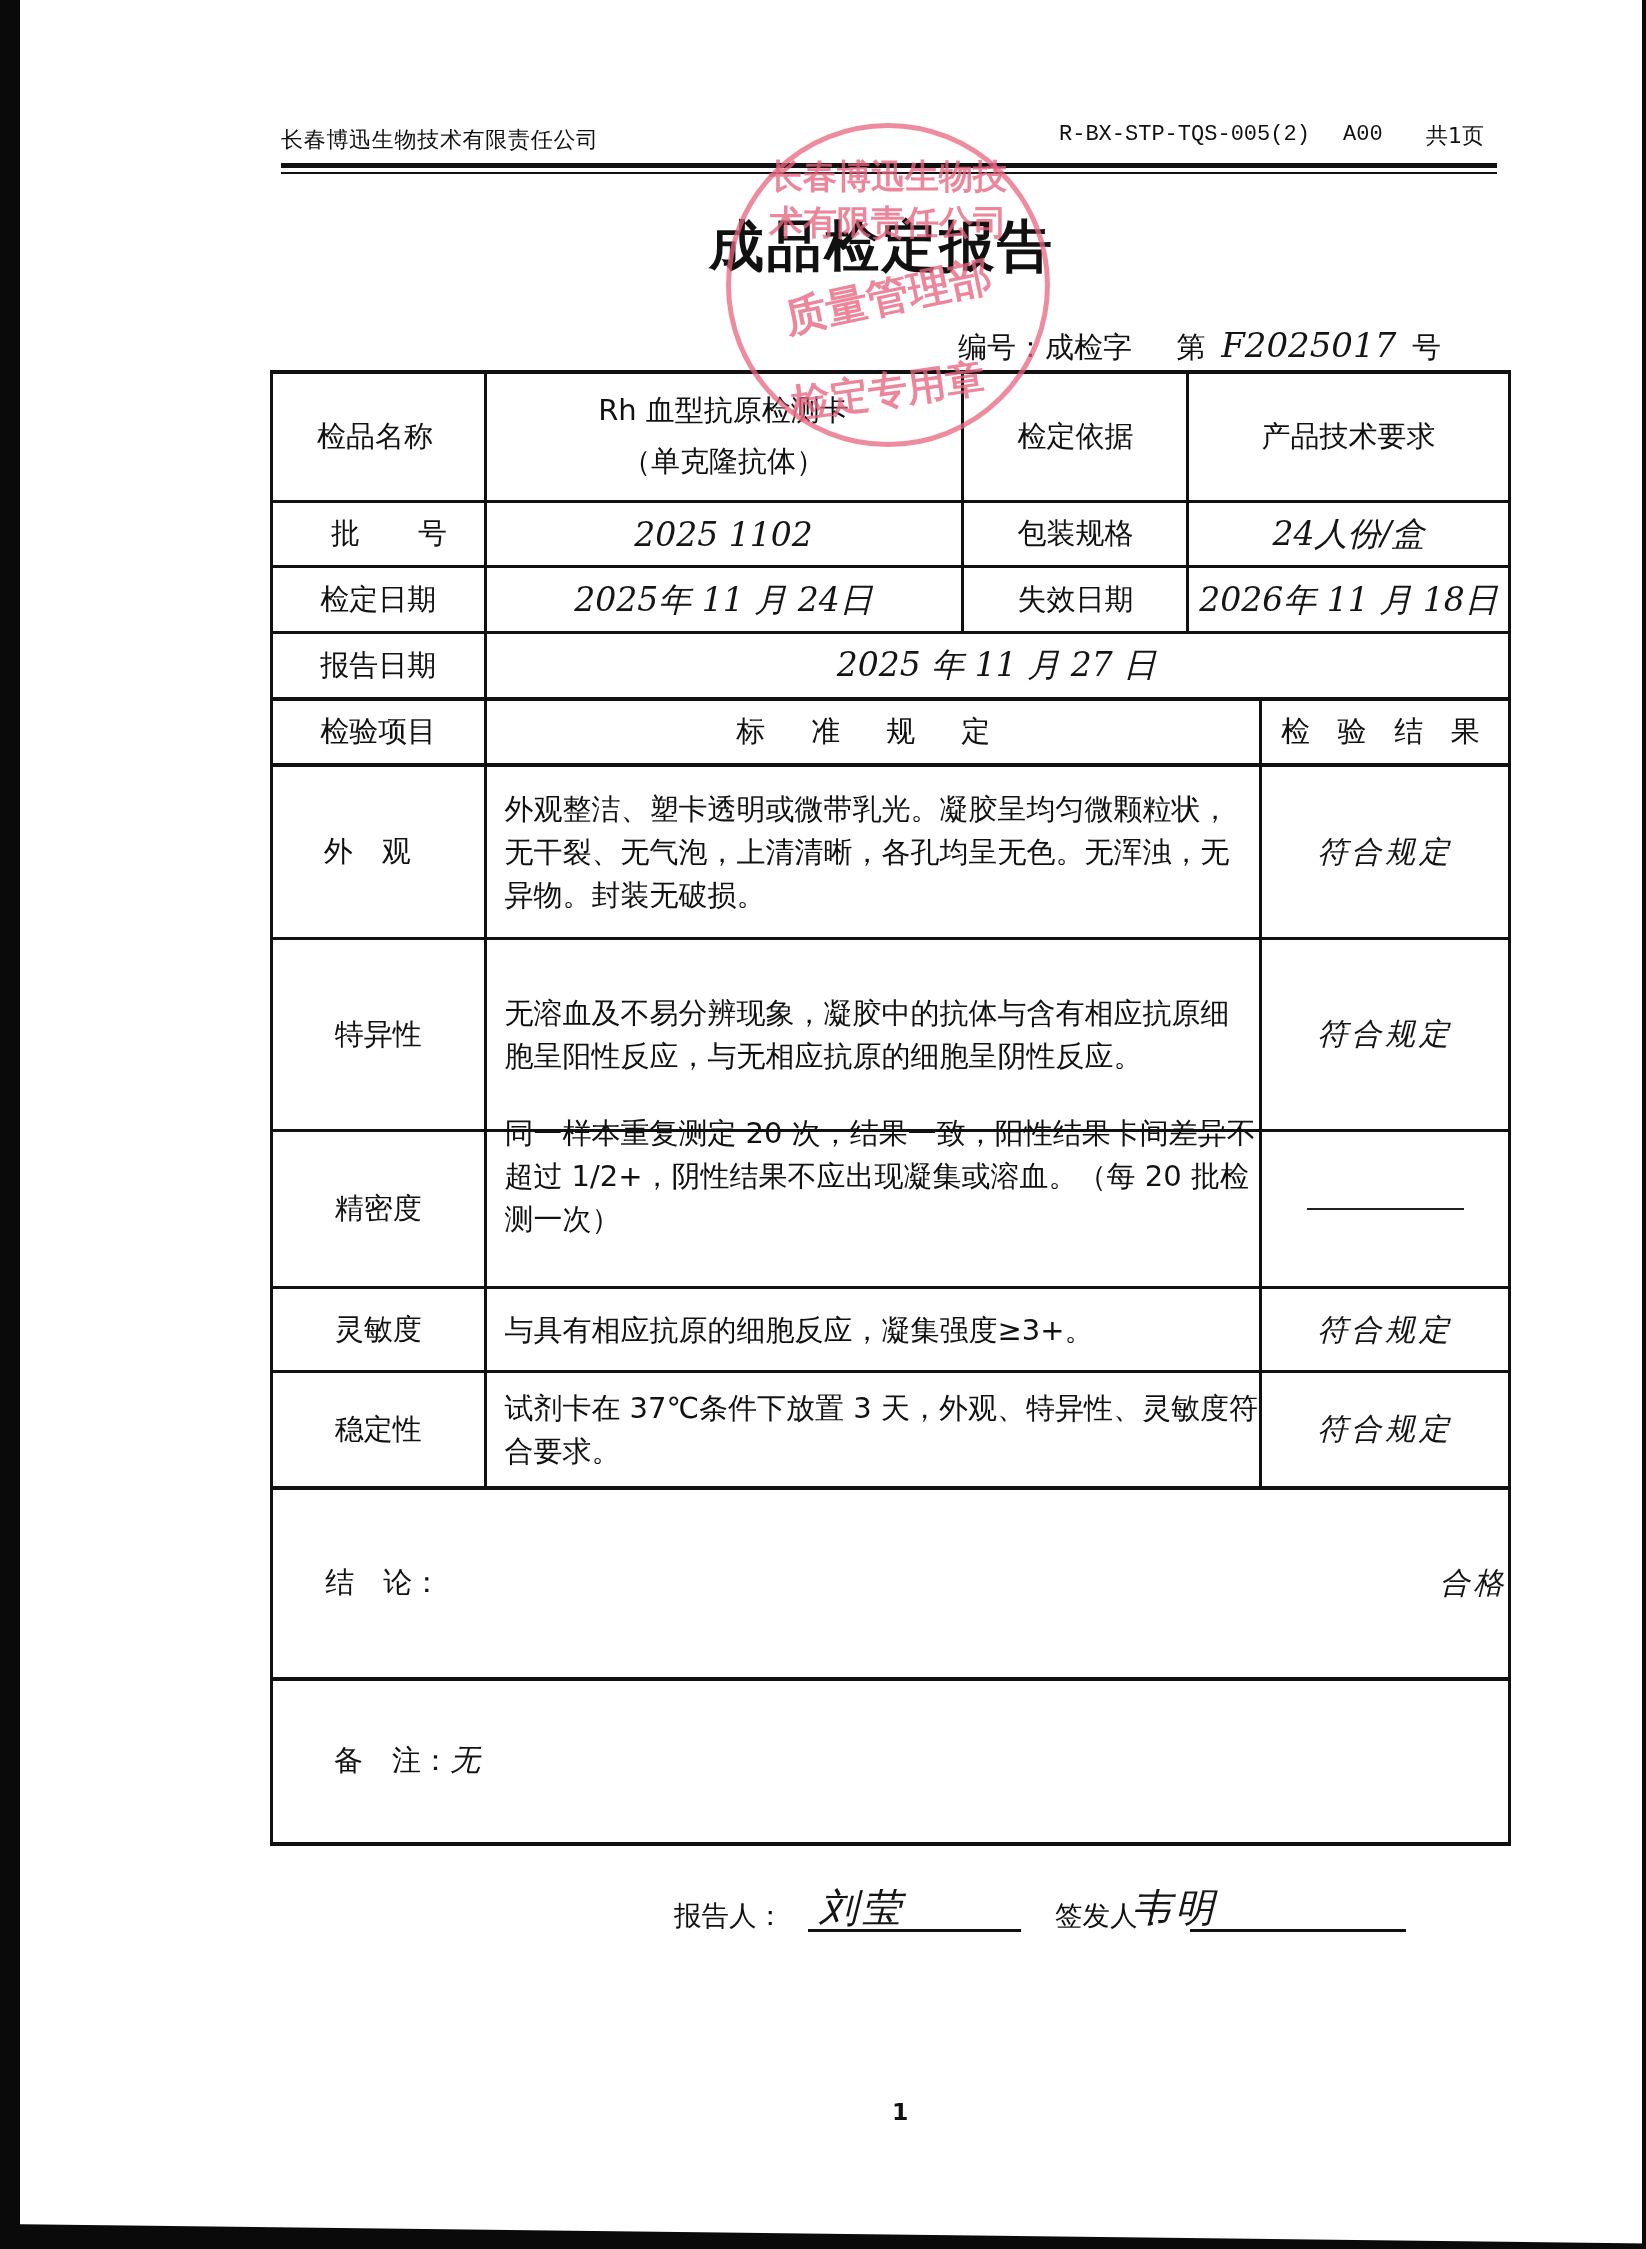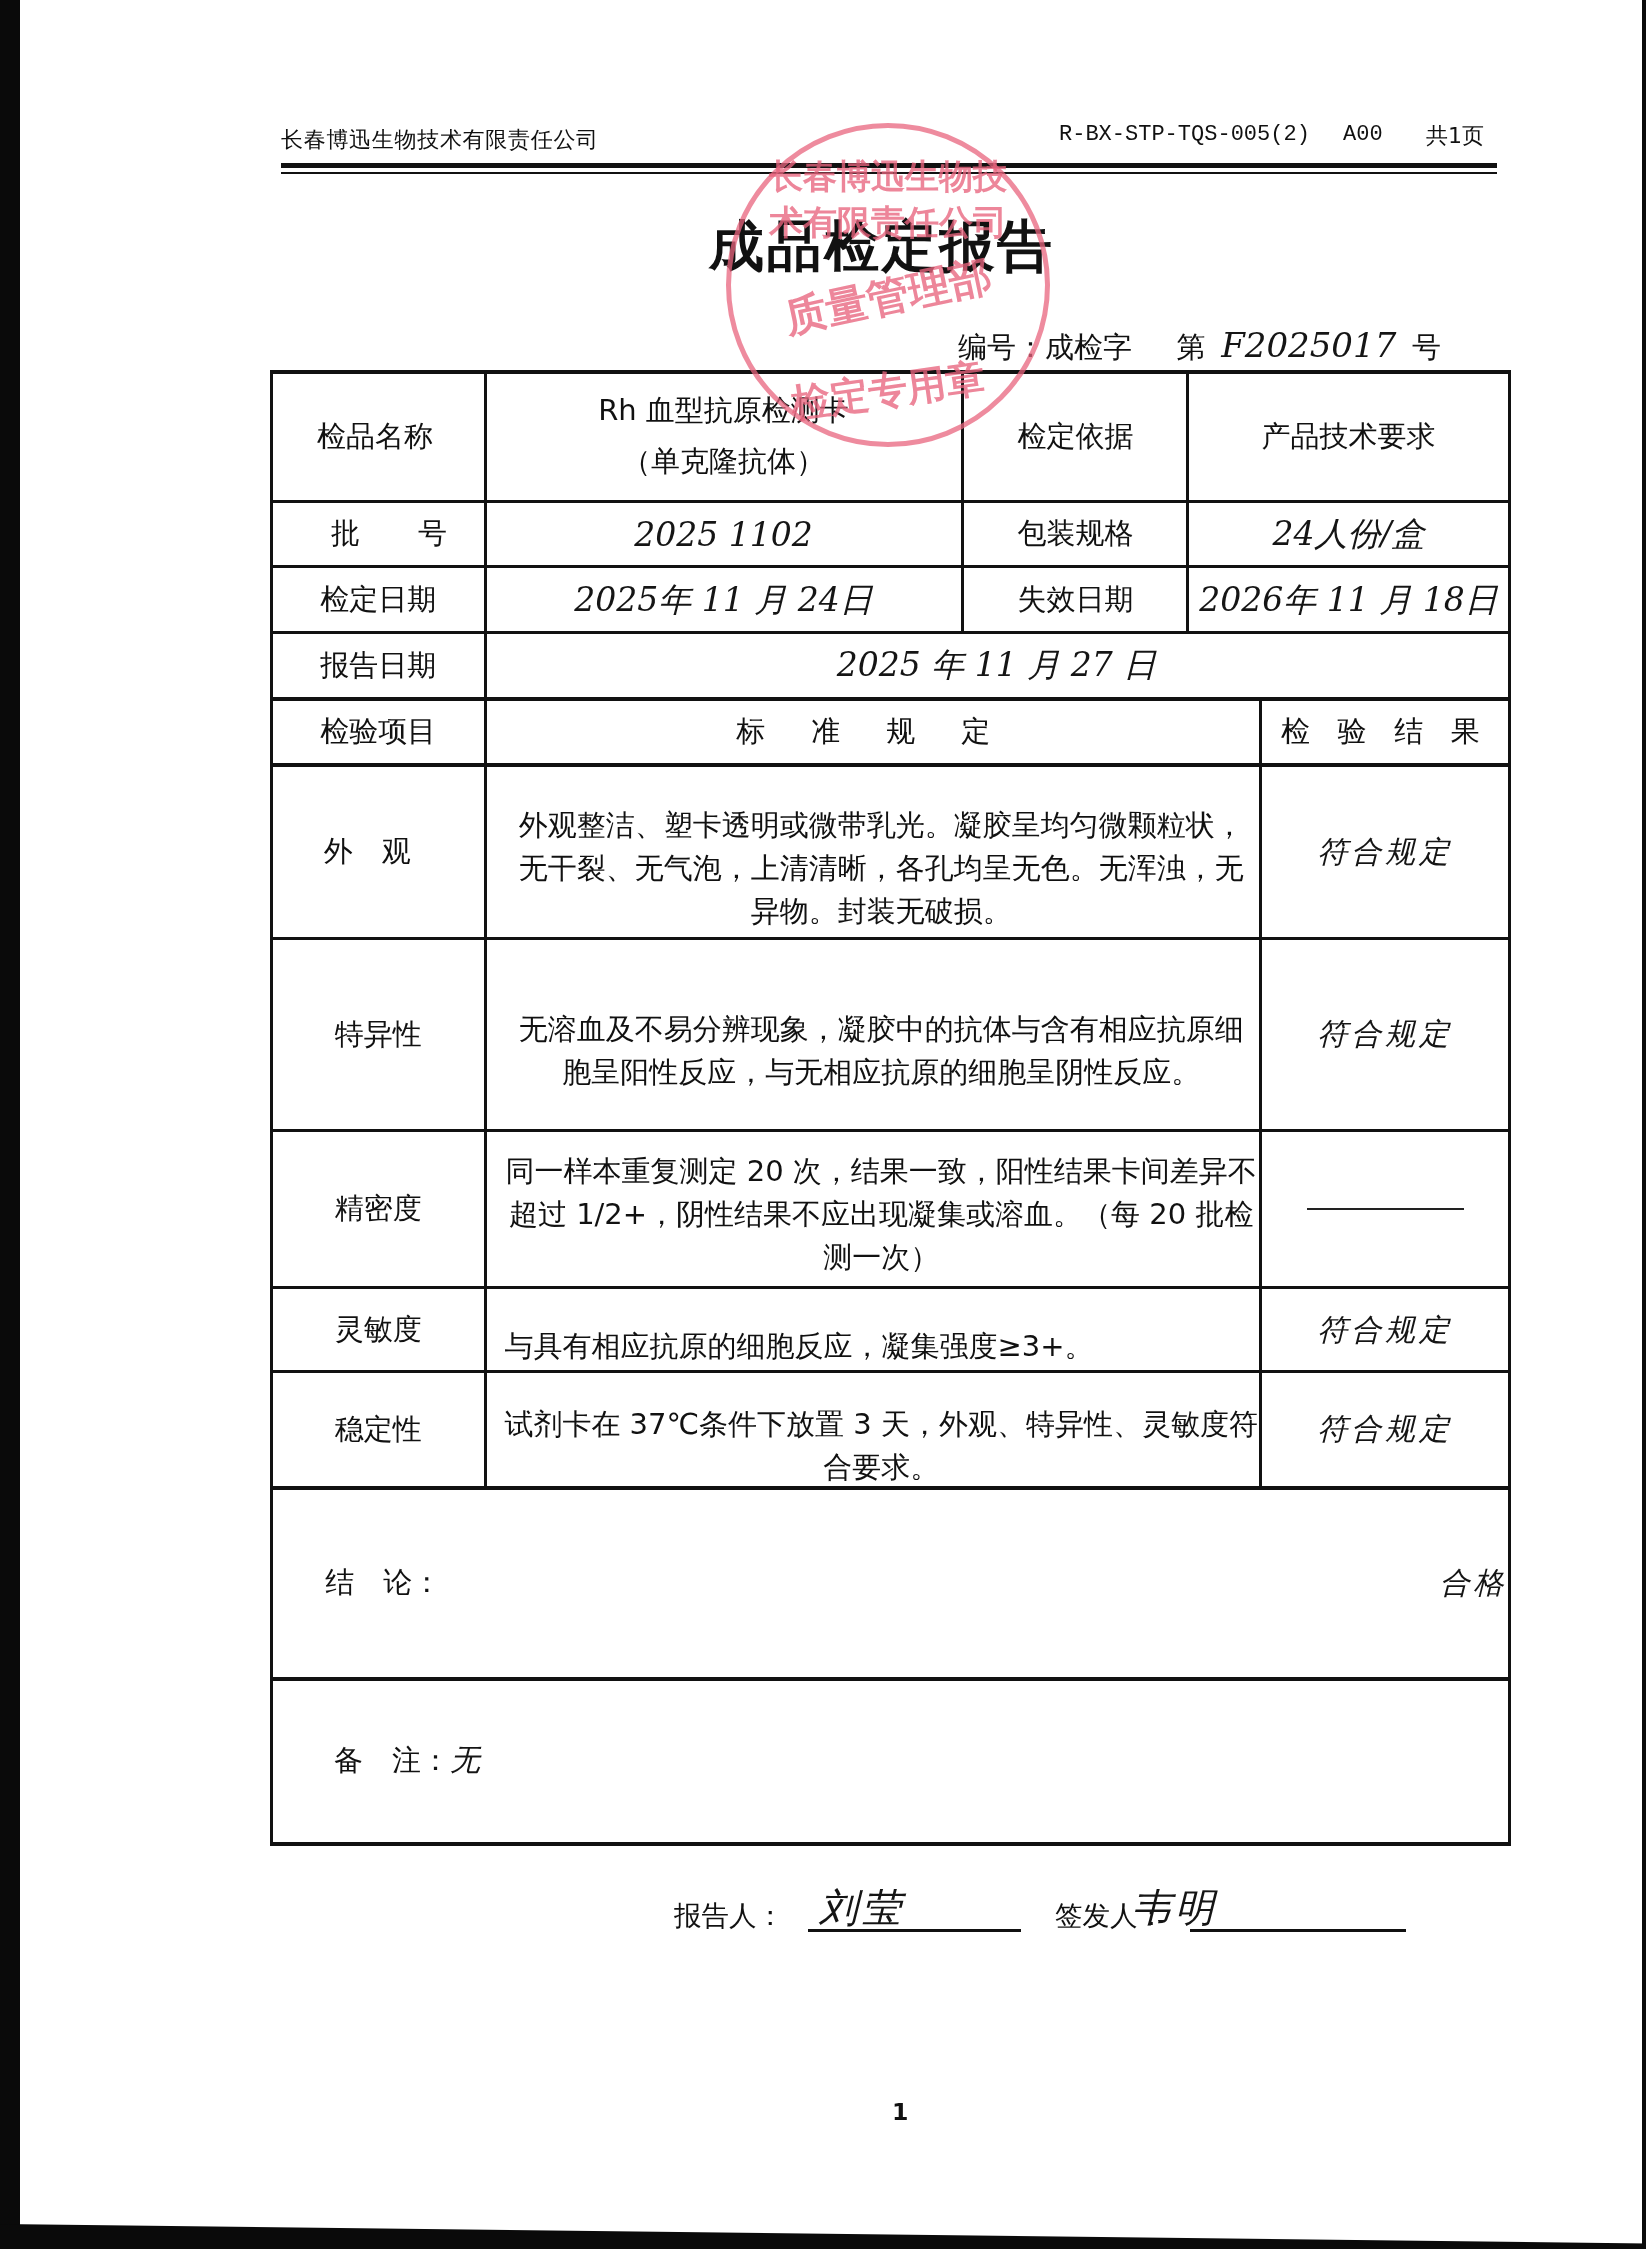"外观整洁、塑卡透明或微带乳光。凝胶呈均匀微颗粒状，无干裂、无气泡，上清清晰，各孔" .cell.left { margin-top: 16px -> none; text-align: center -> left }
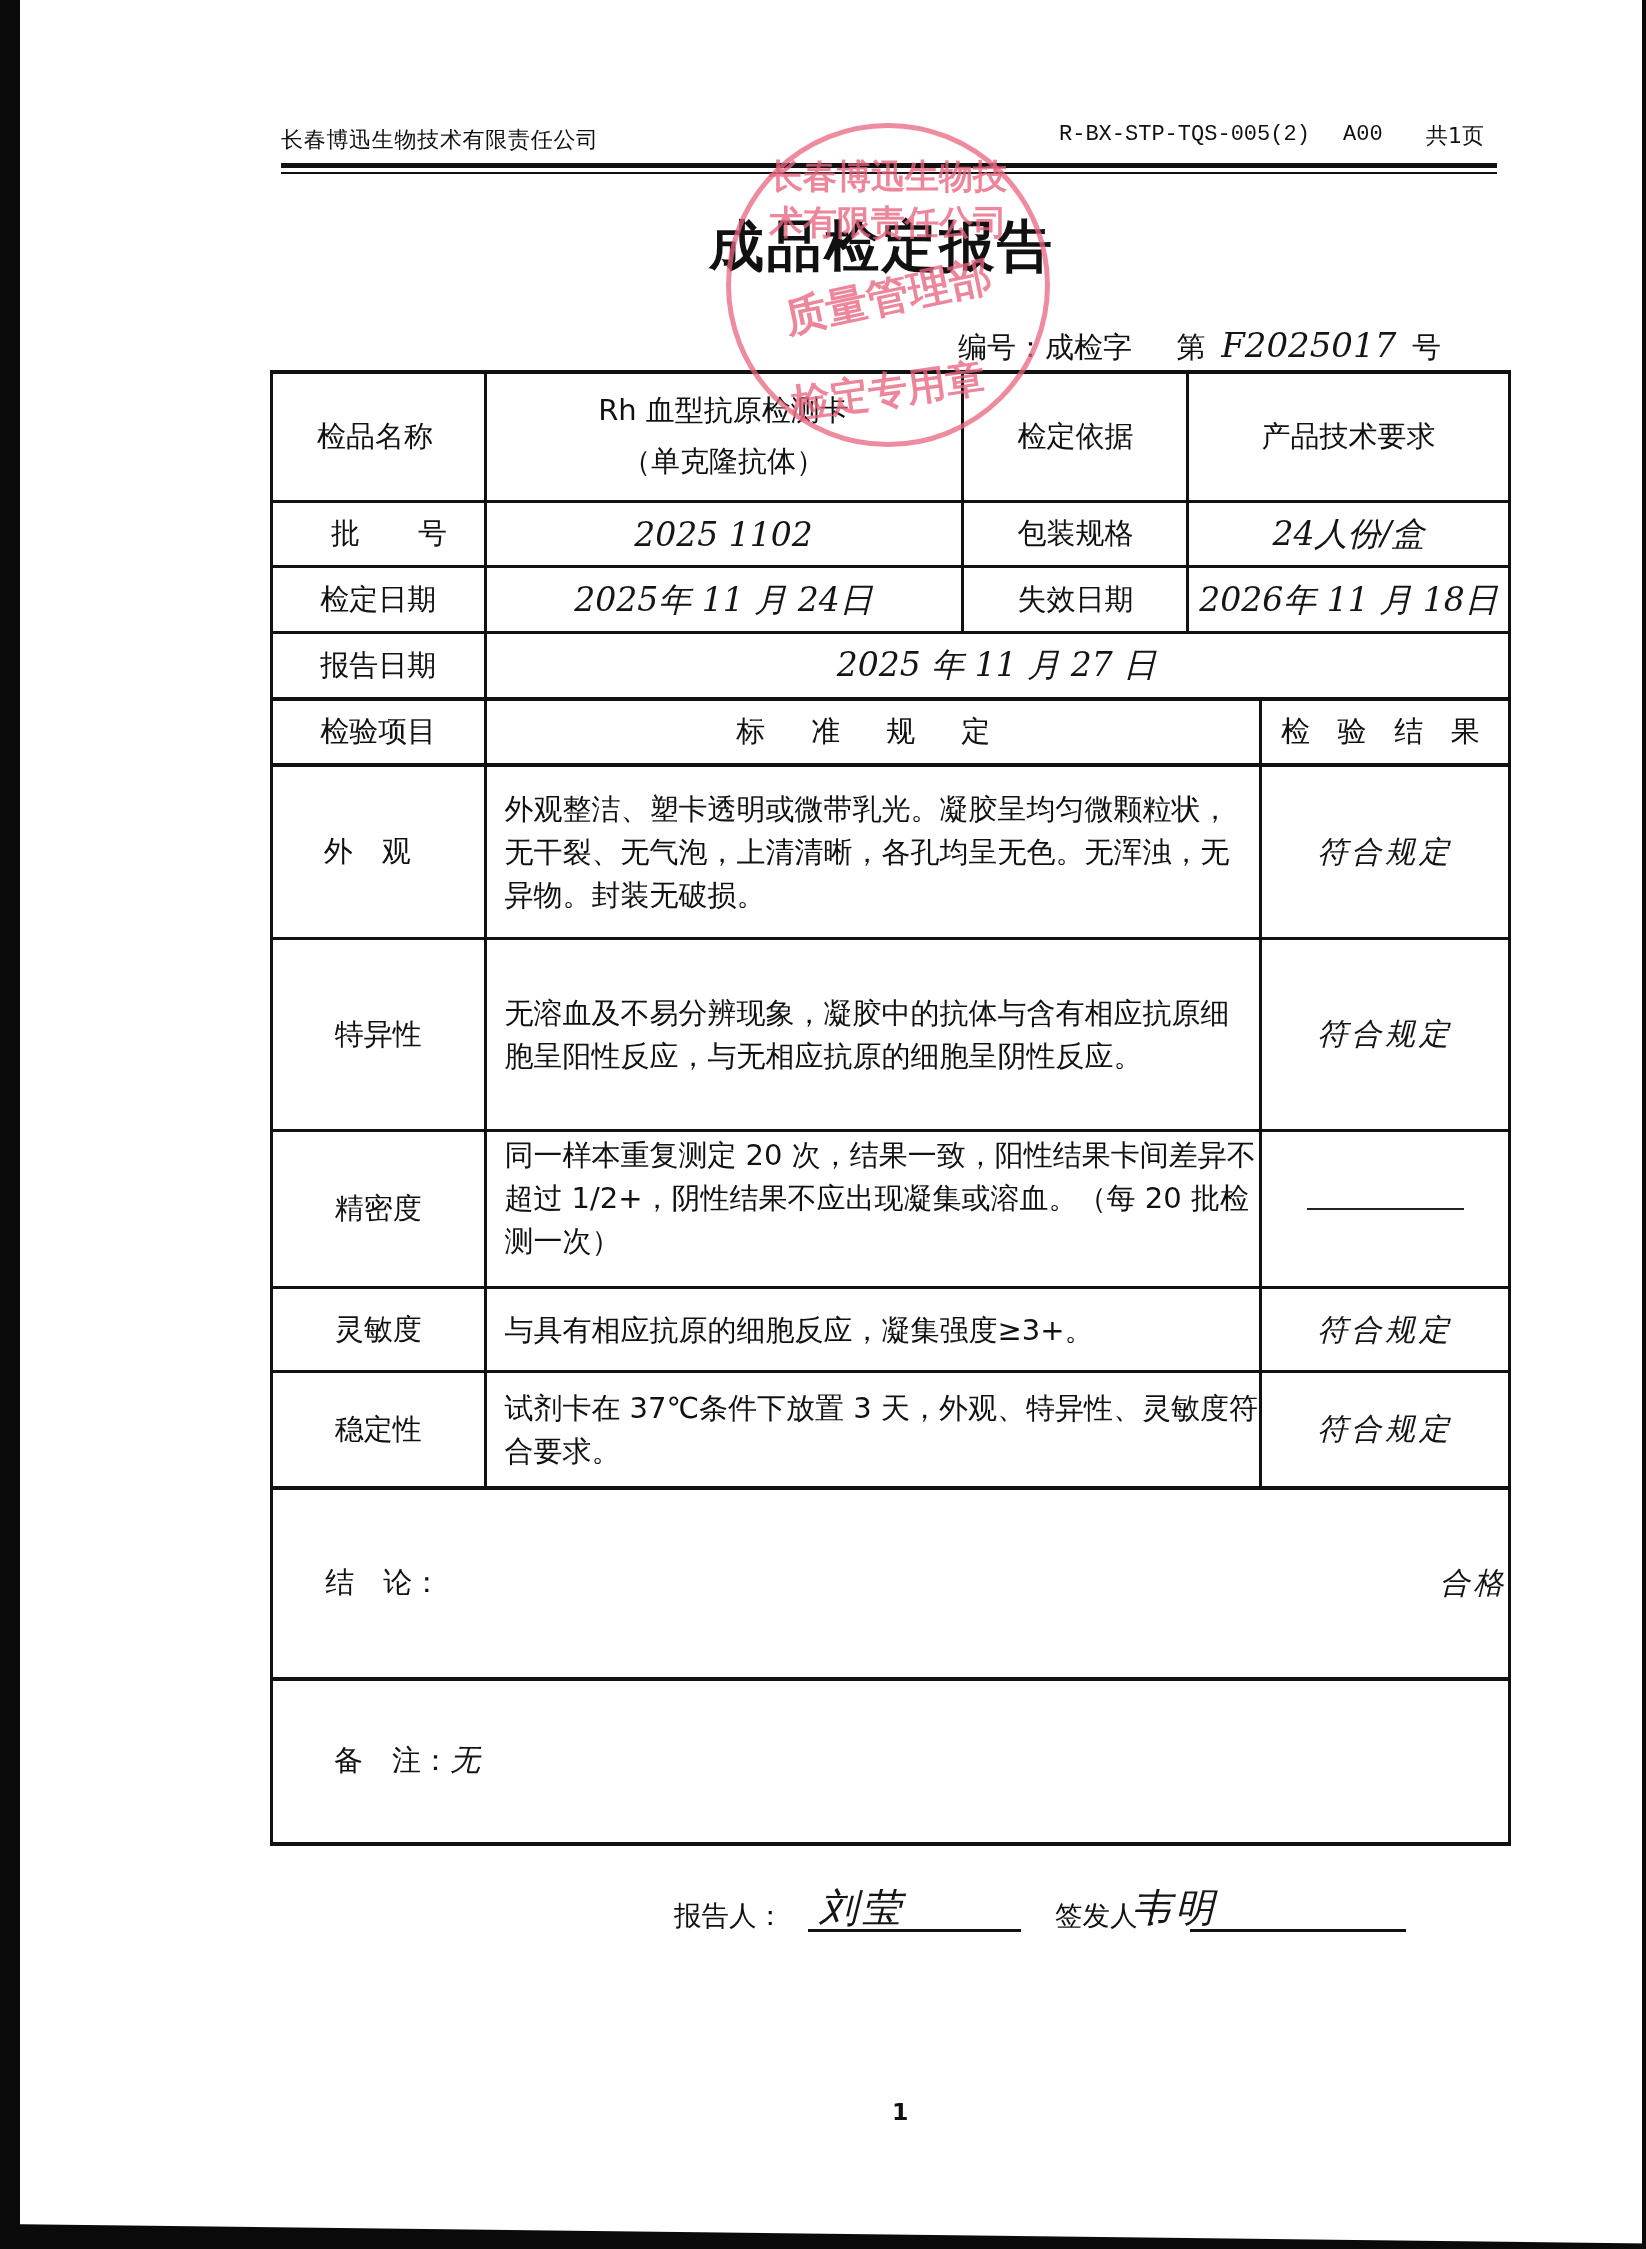"同一样本重复测定 20 次，结果一致，阳性结果卡间差异不超过" div.cell { top: 750px -> 728px }
